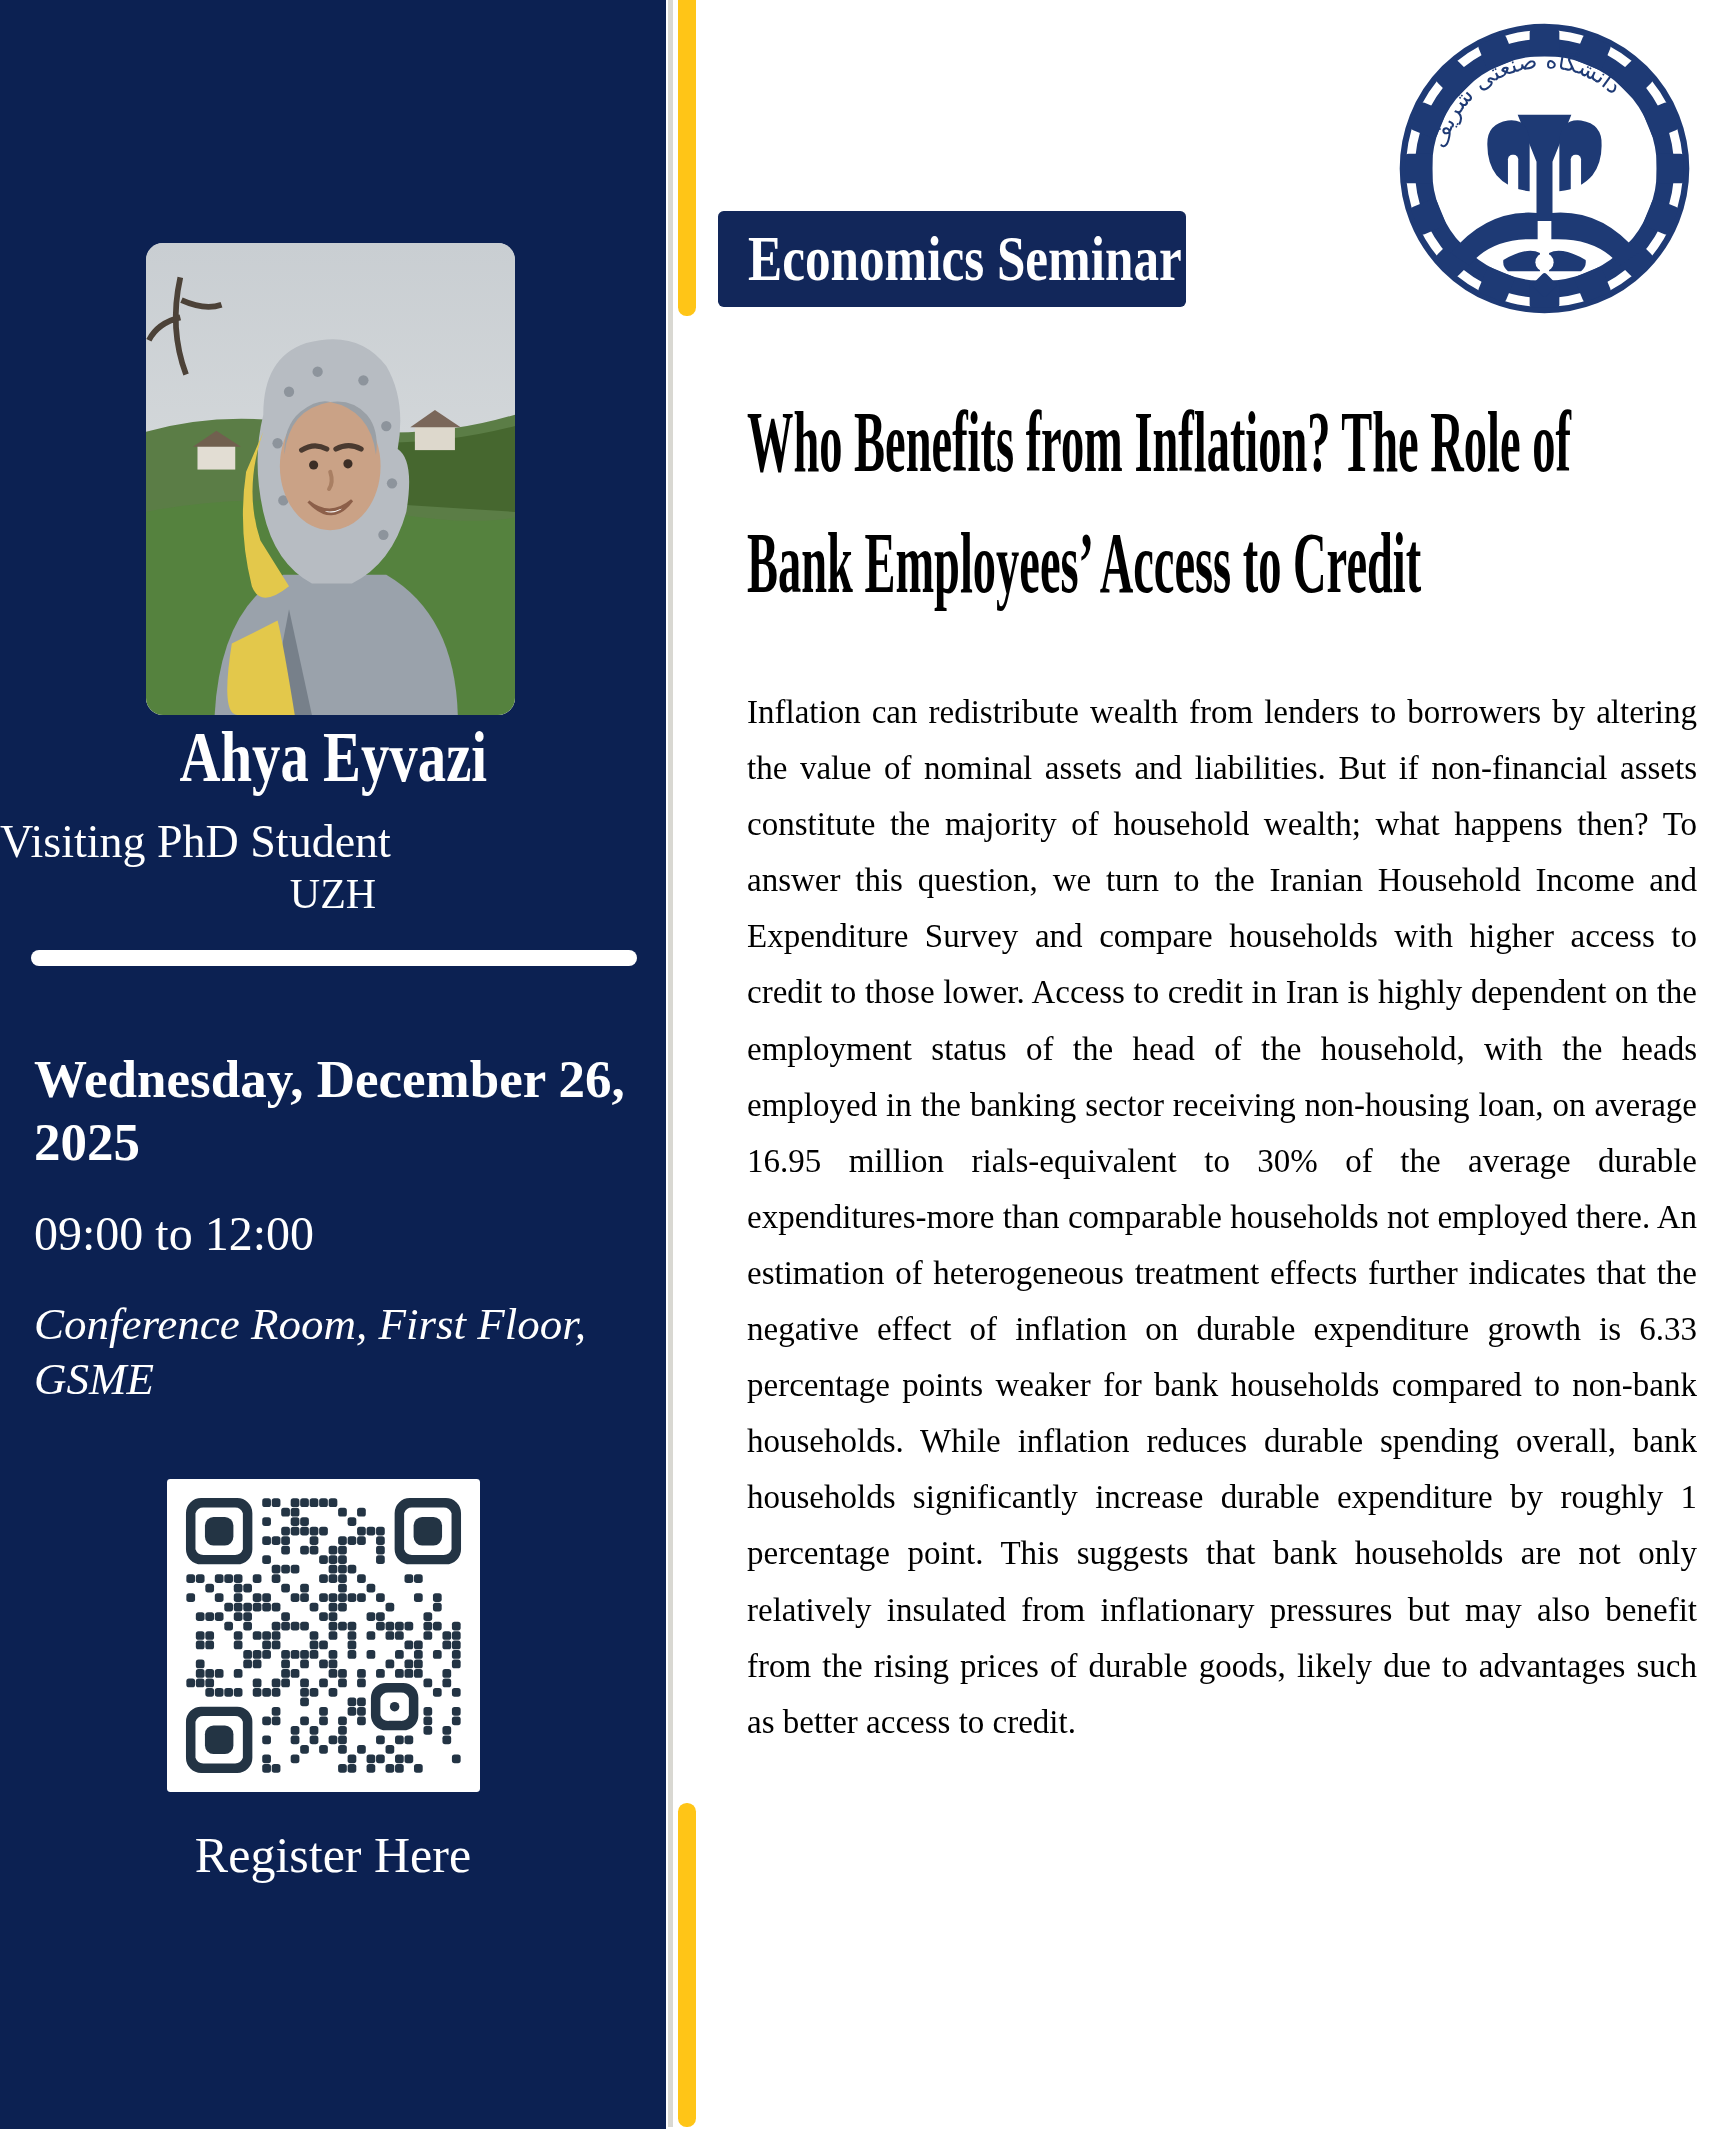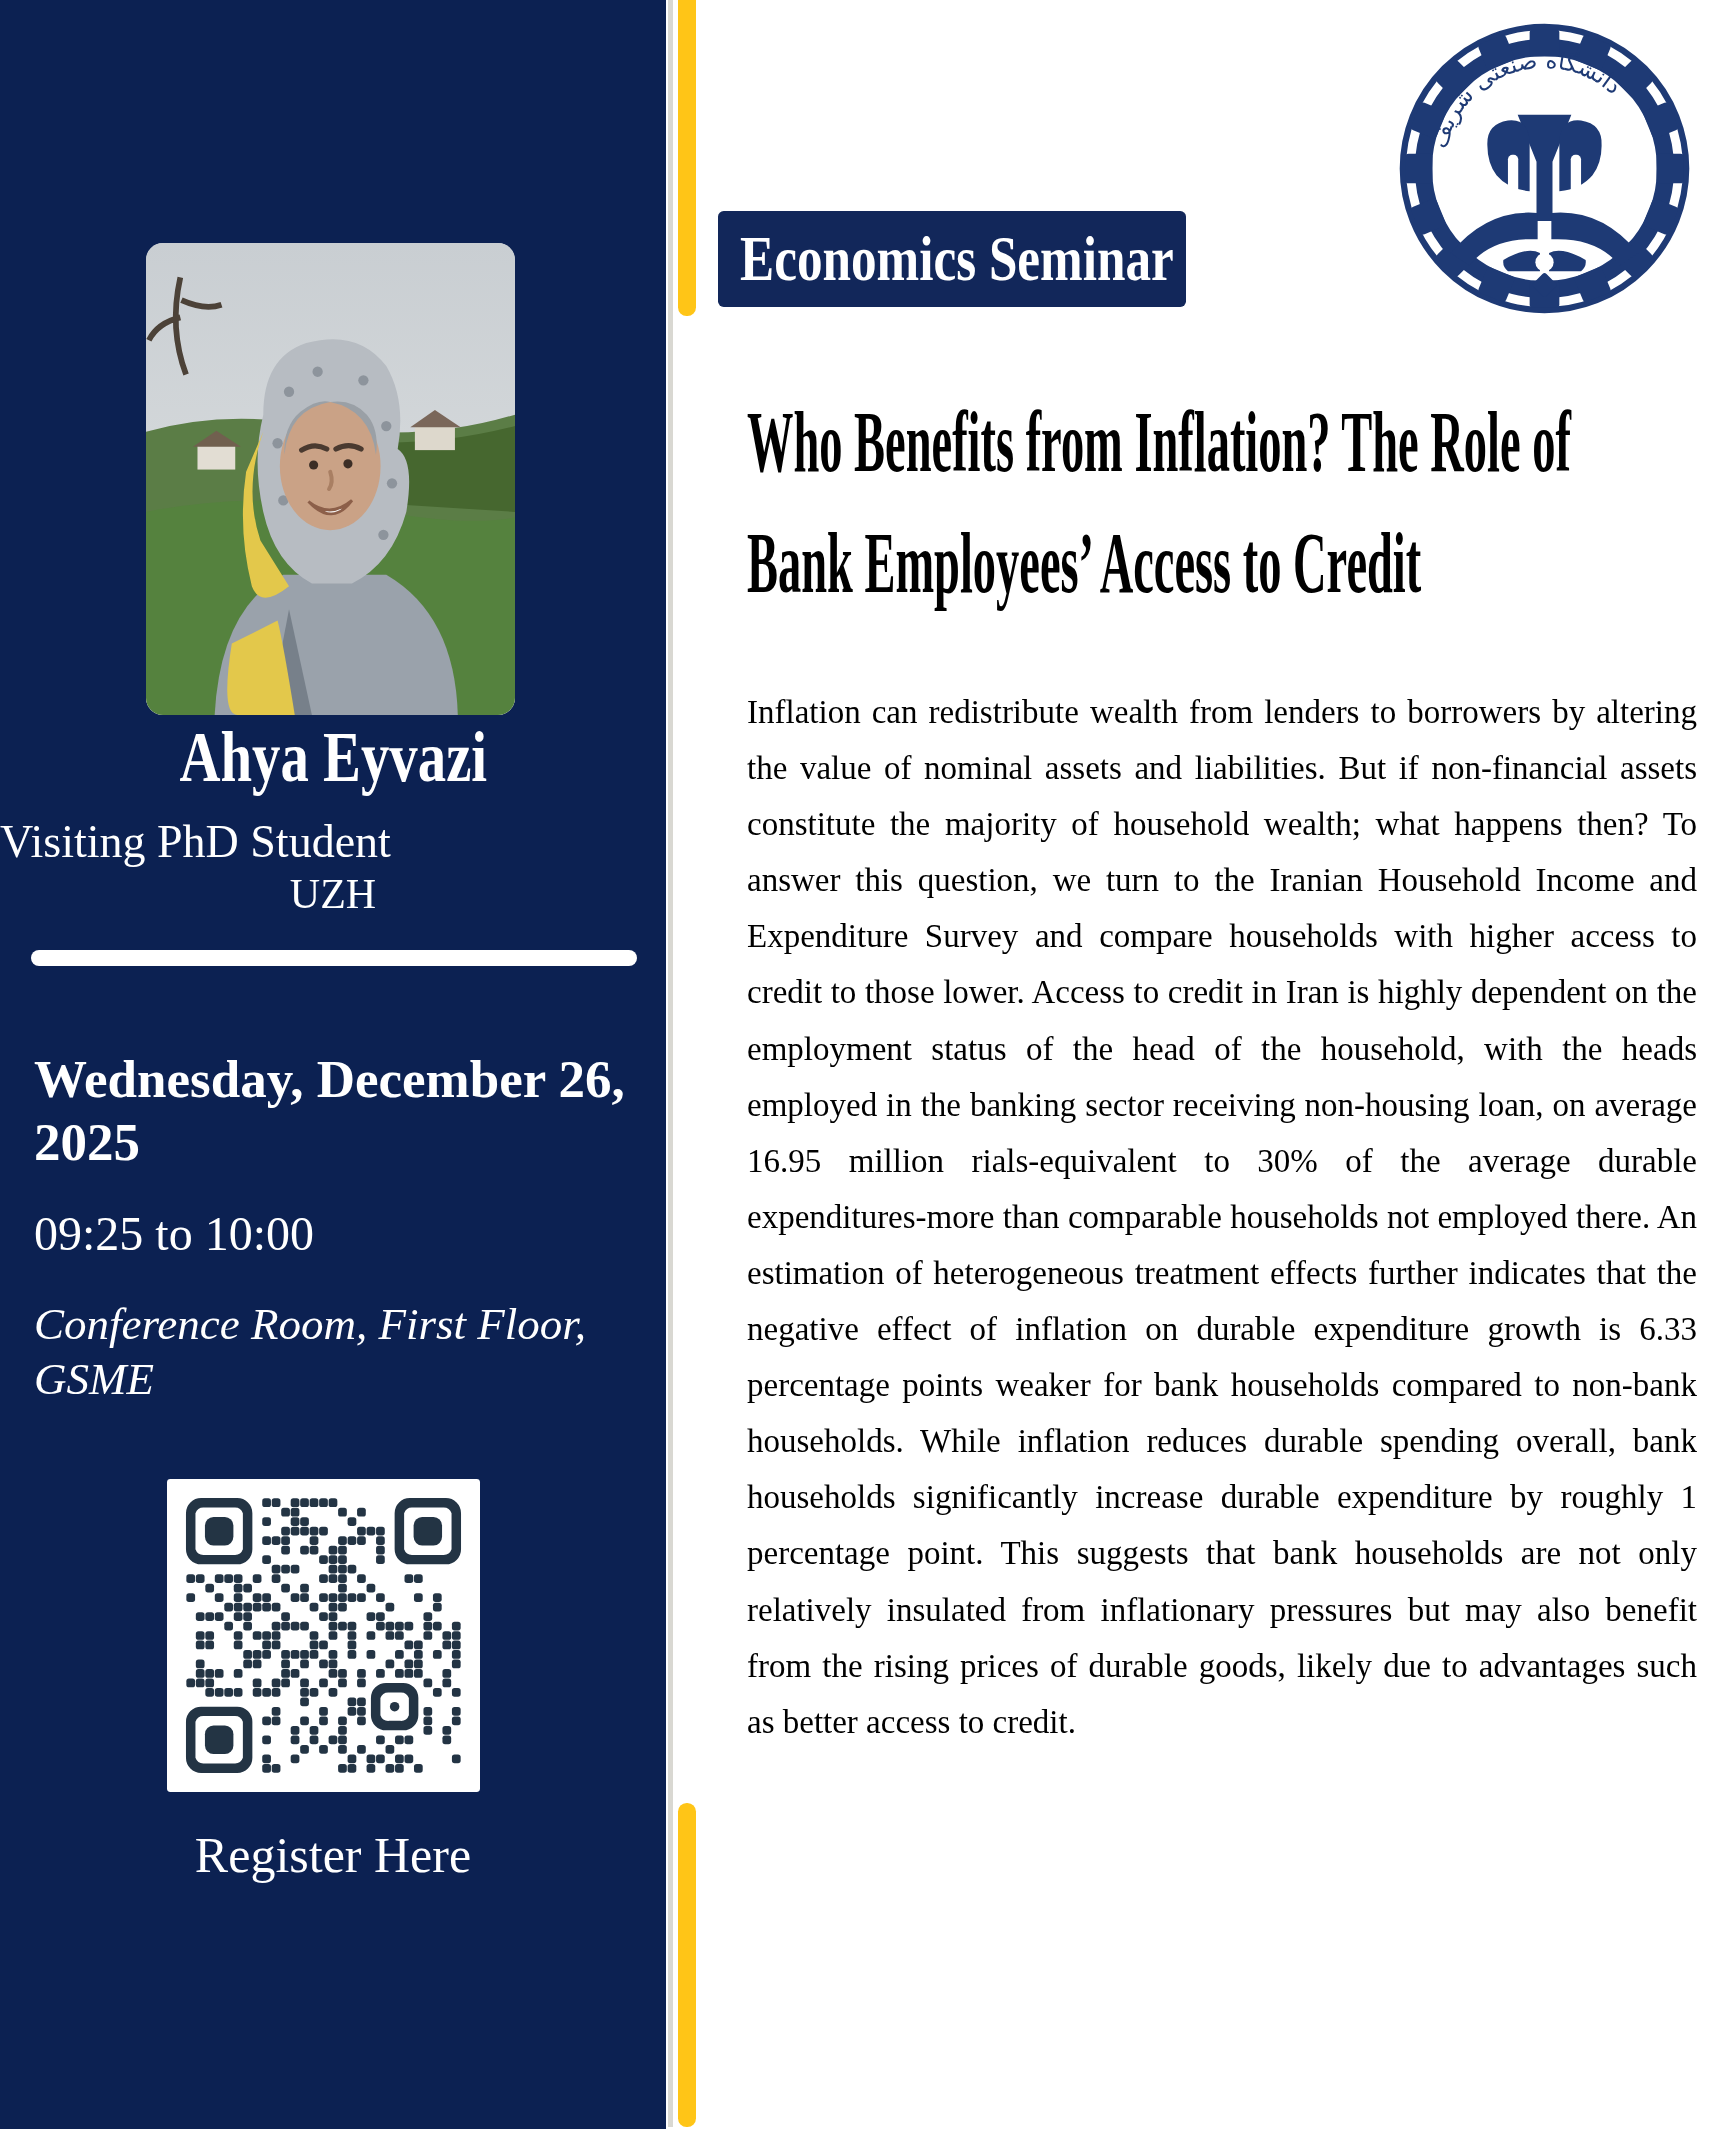"Economics Seminar" .badge-label { padding-left: 22px -> 30px }
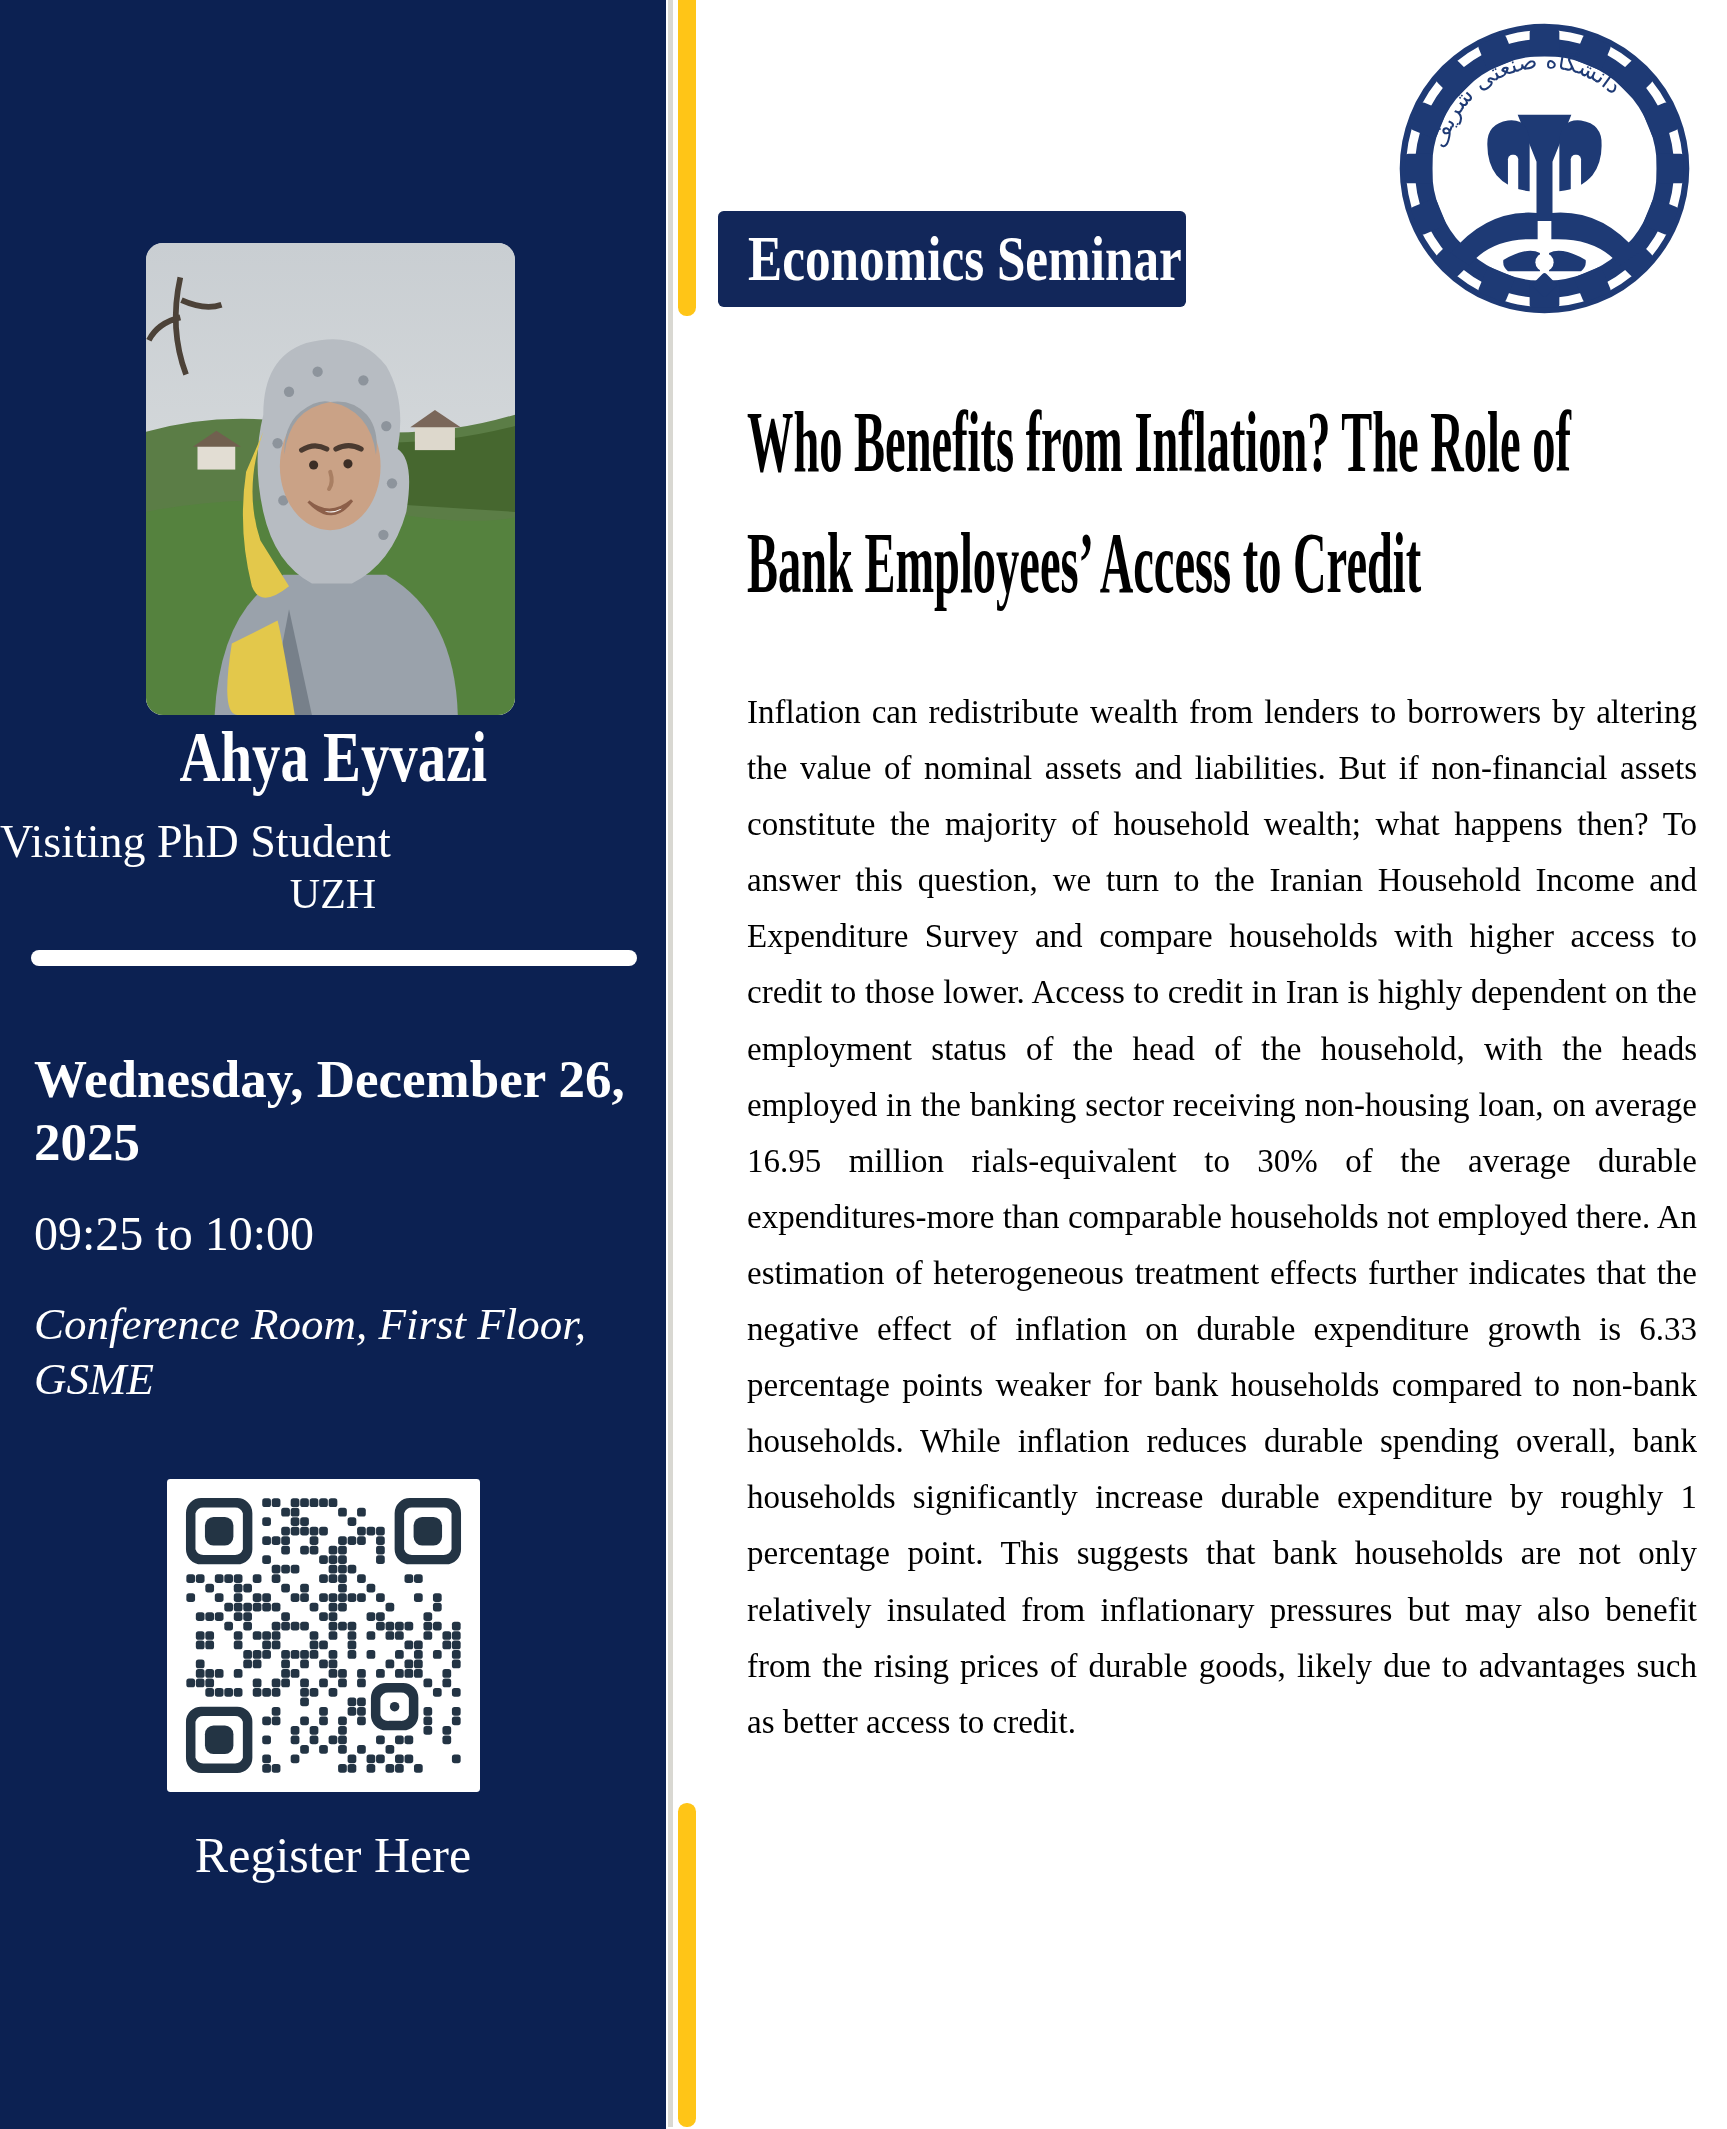"09:25 to 10:00" div.event-time { text: 09:25 to 10:00 -> 09:00 to 12:00 }
